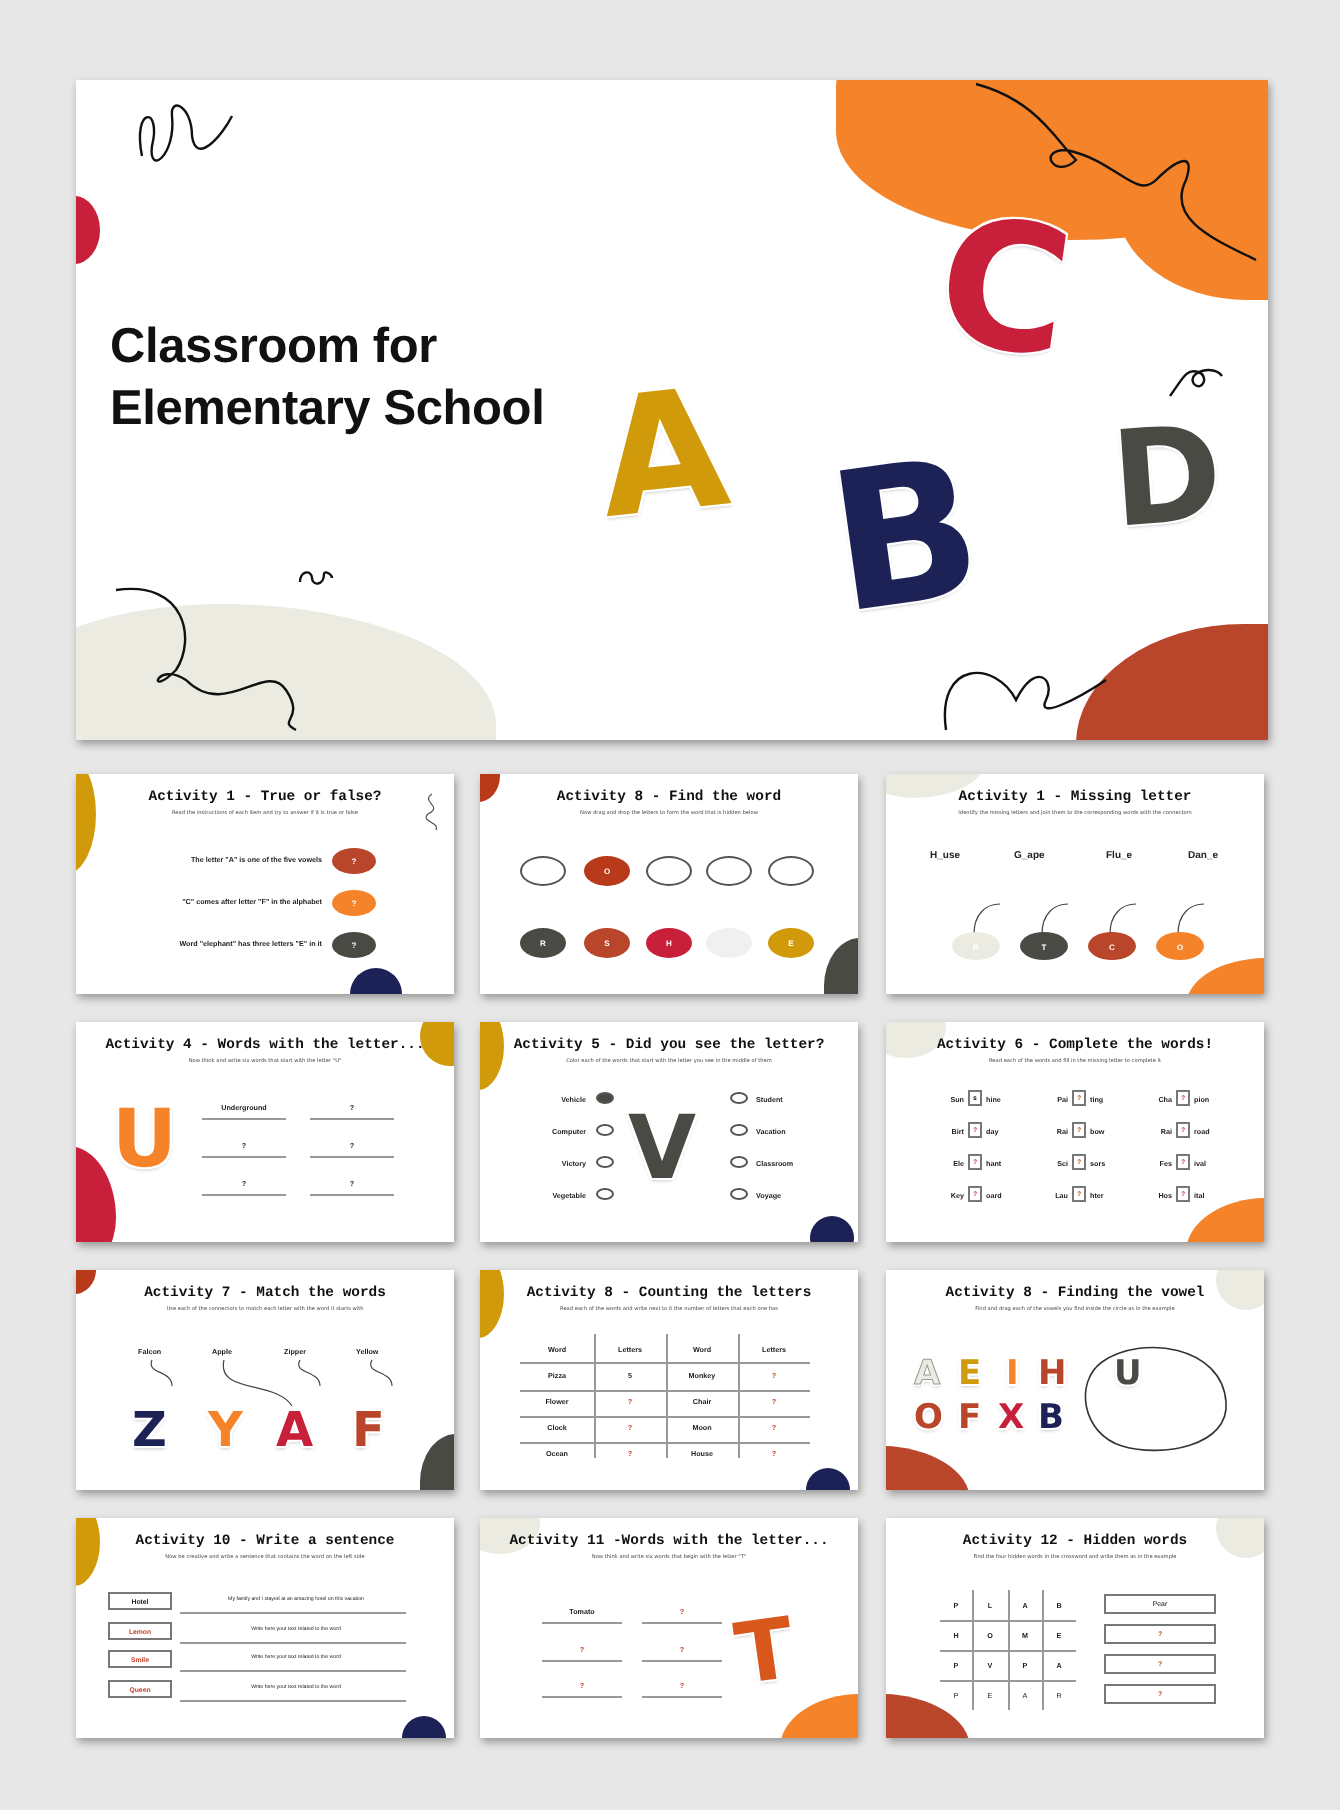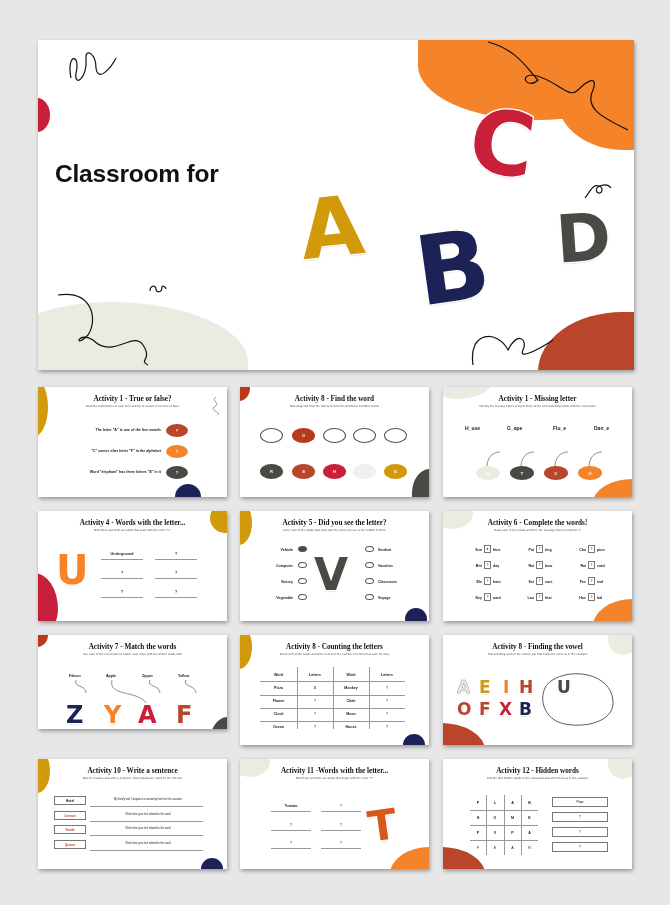"Elementary School" div { html: none -> <div>Elementary School</div> }
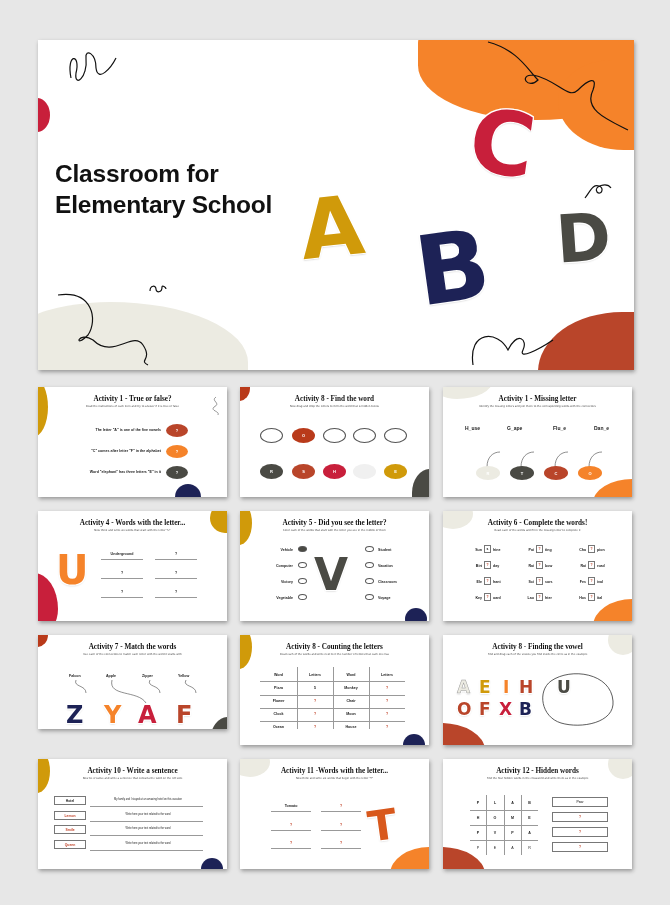"Activity 1 - True or" .s-title { font-family: Liberation Serif, serif -> Liberation Mono, monospace }
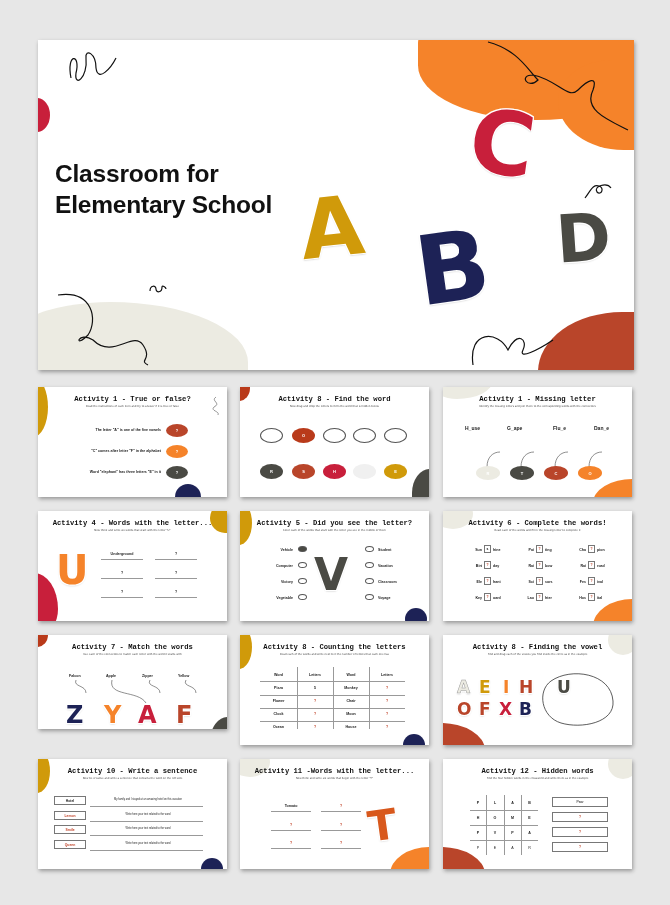"Activity 7 - Match the" div.slide { height: 94px -> 110px }
